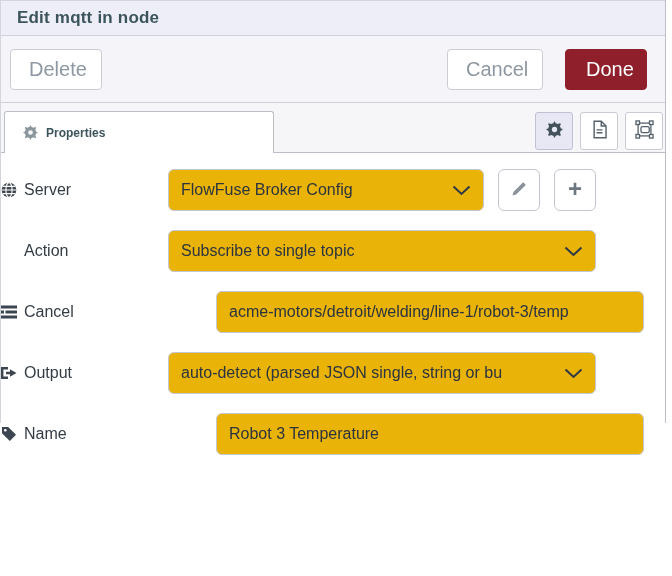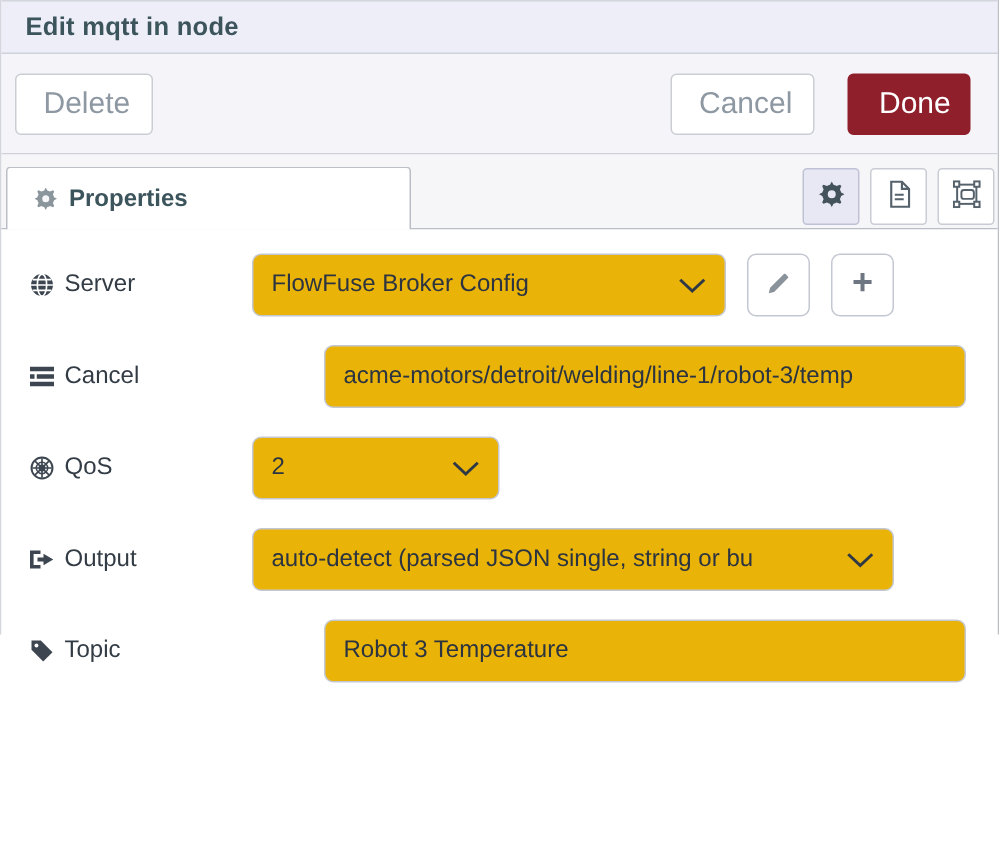"Properties" .tab-label { font-size: 16px -> 12px }
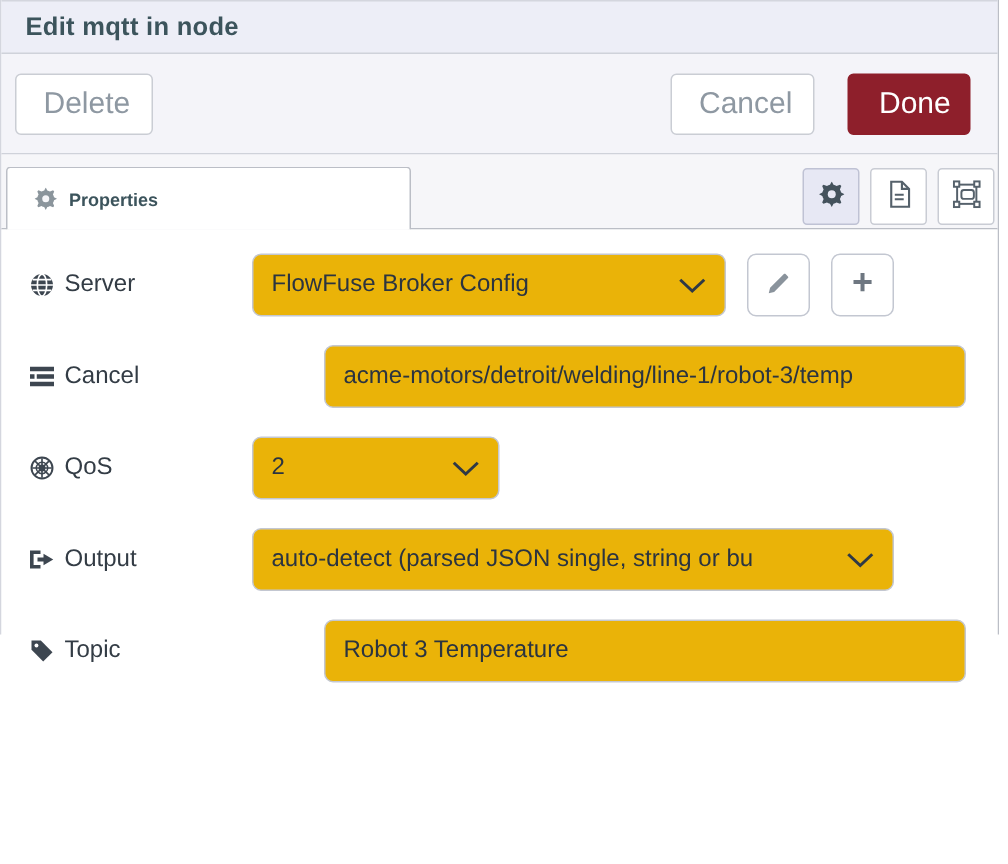"Server" .form-label { padding-left: 19px -> none }
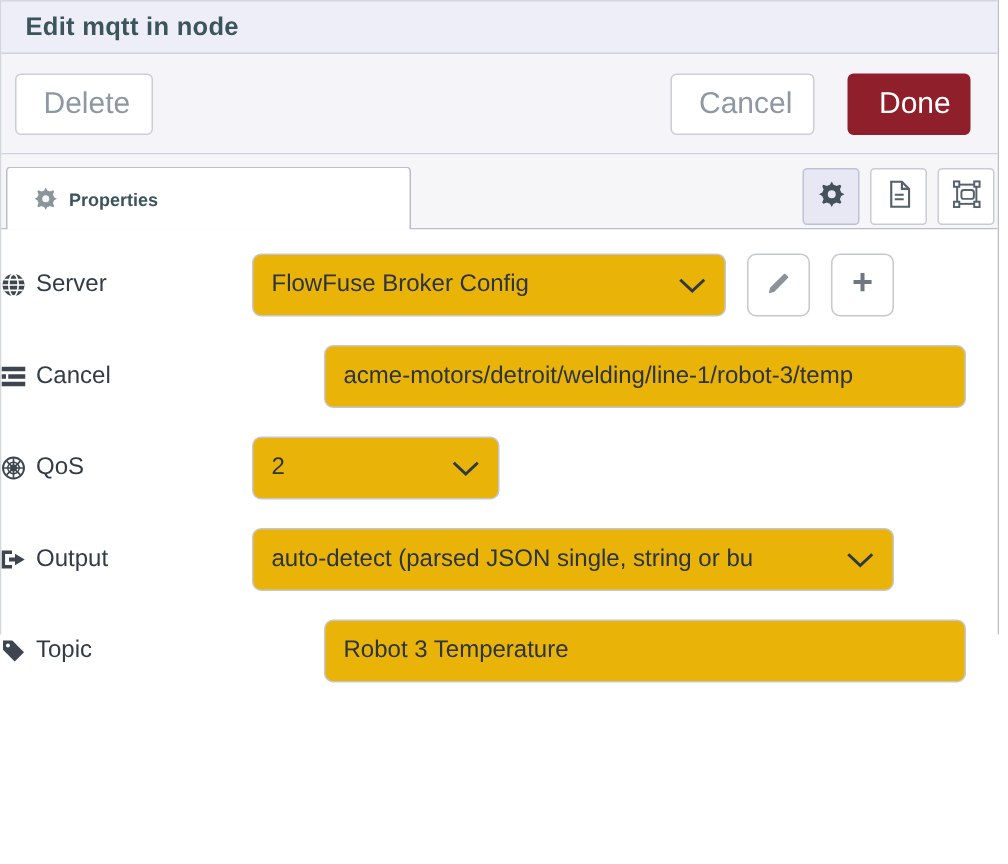"Action" div.form-row { html: none -> <div> <div> <span></span> <span>Action</span> </div> <div> <span>Subscribe to single topic</span> <span> <svg> <polyline></polyline> </svg> </span> </div> </div> }
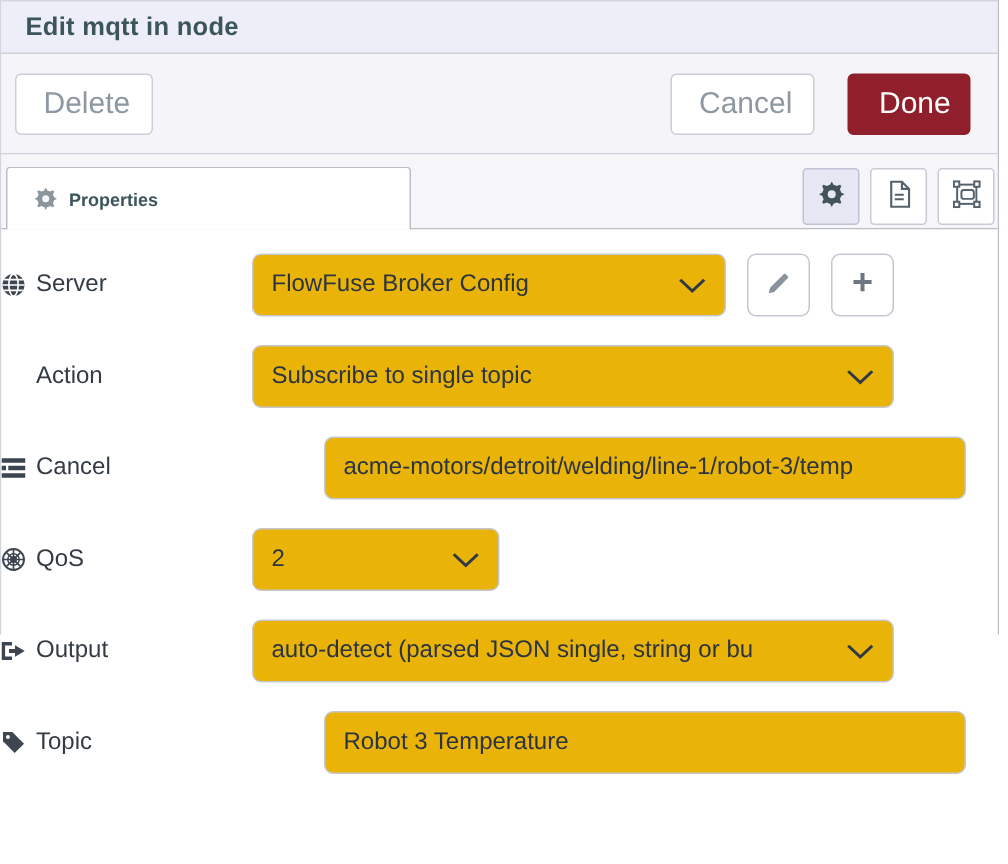"QoS" div.form-row { html: <div> <div> <span> <svg> <circle></circle> <g> <path></path> </g> <circle></circle> <circle></circle> </svg> </span> <span>QoS</span> </div> <div> <span>2</span> <span> <svg> <polyline></polyline> </svg> </span> </div> </div> -> none }
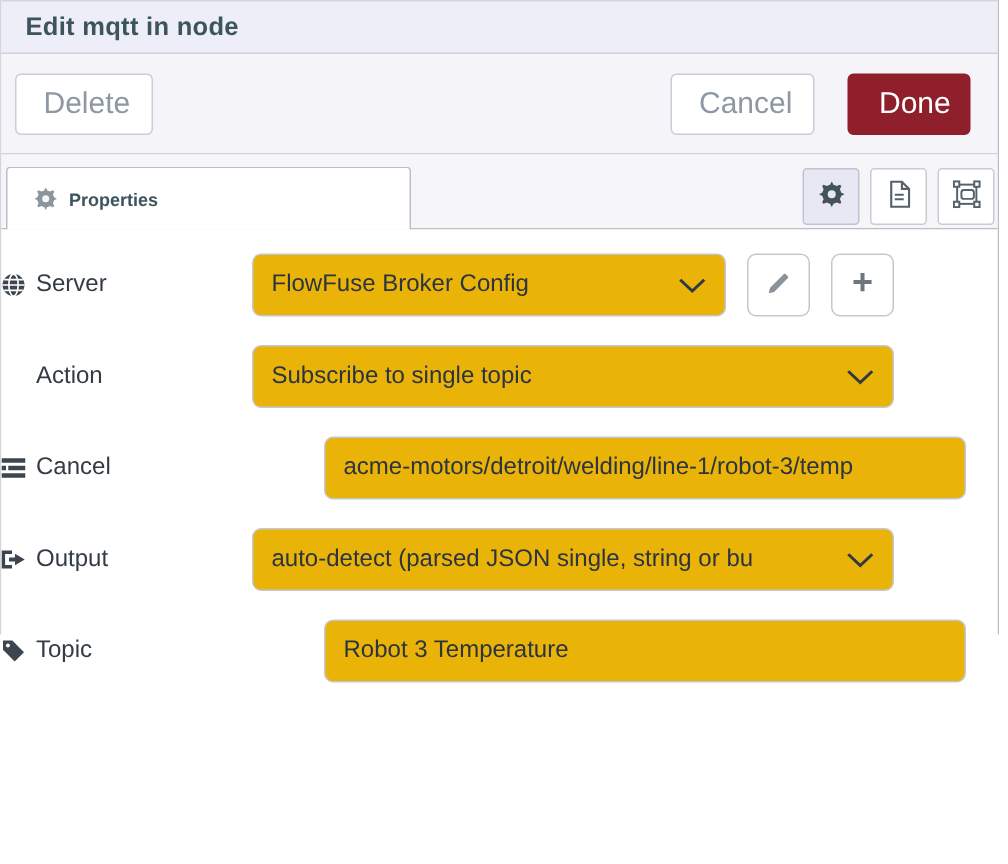"Topic" span { text: Topic -> Name }
